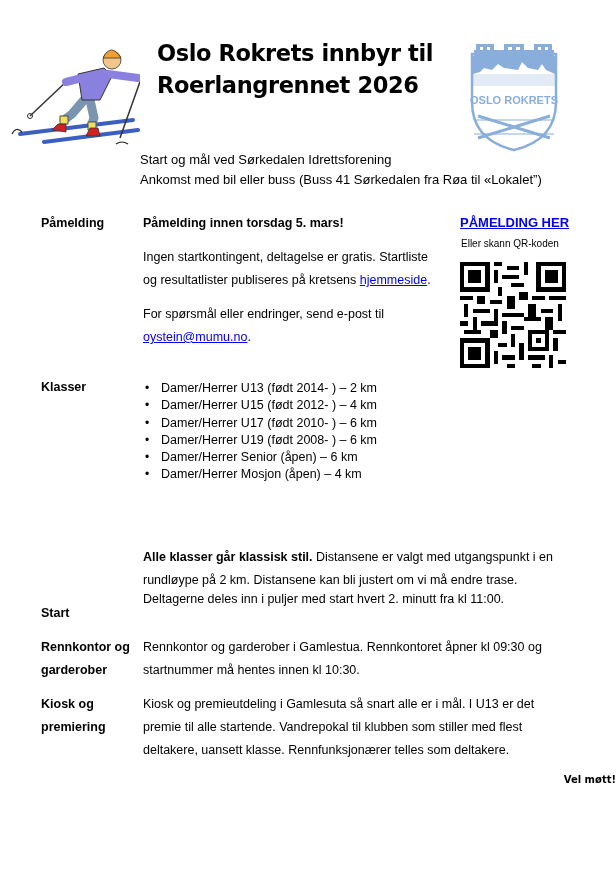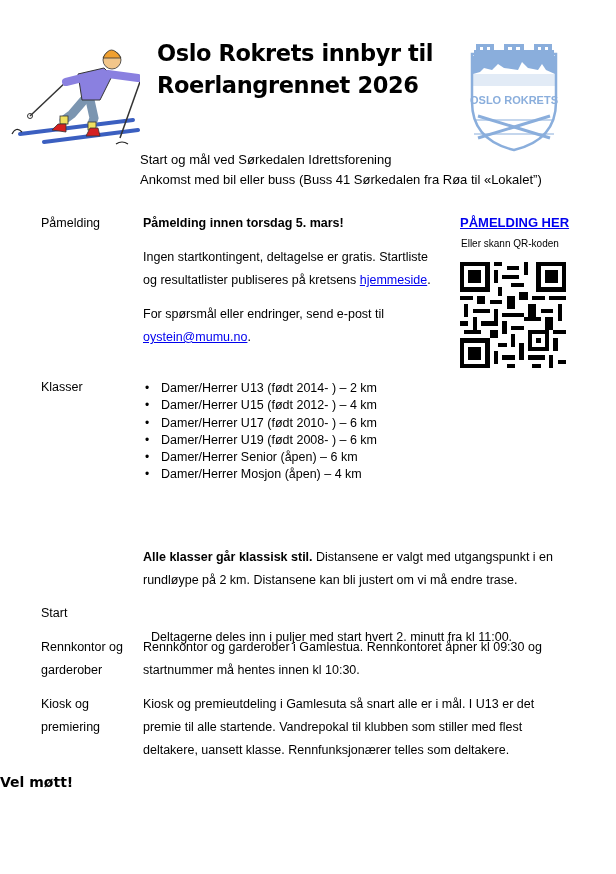"Påmelding" .label { font-weight: normal -> bold }
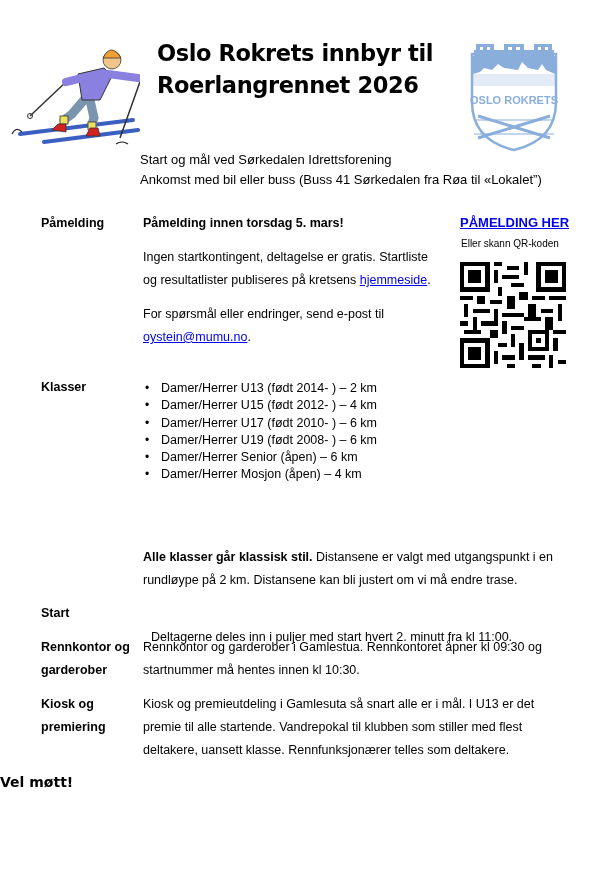"Deltagerne deles inn i puljer" div.body { margin-left: 8px -> none; top: 626px -> 588px }
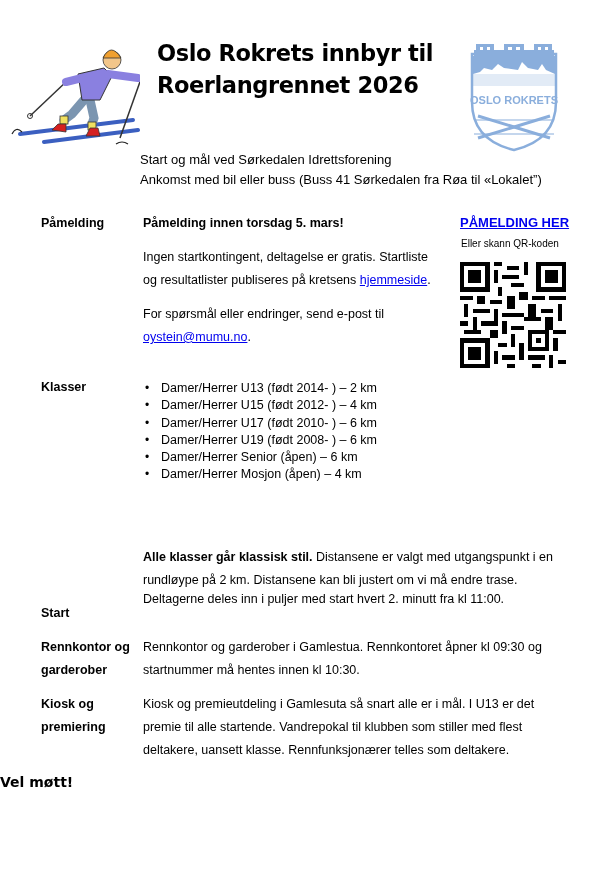"Vel møtt!" .closing { font-size: 14px -> 10px; text-align: left -> right }
